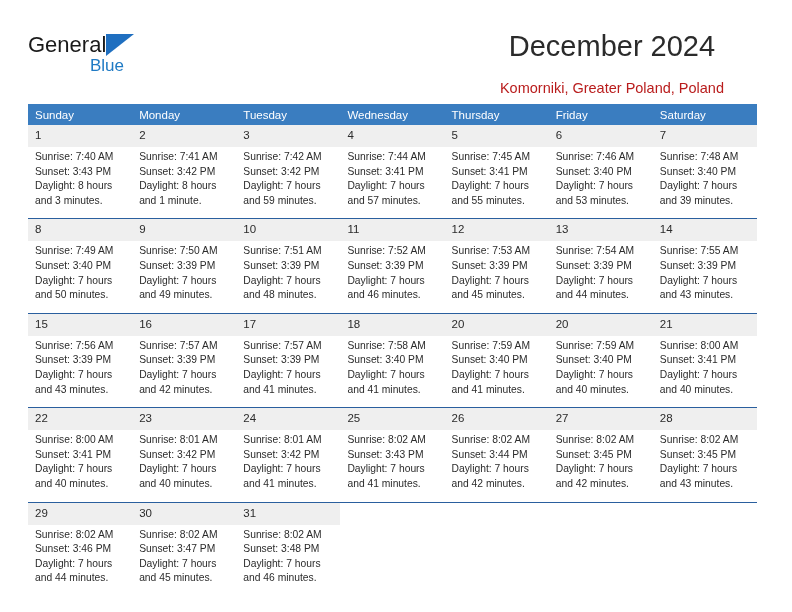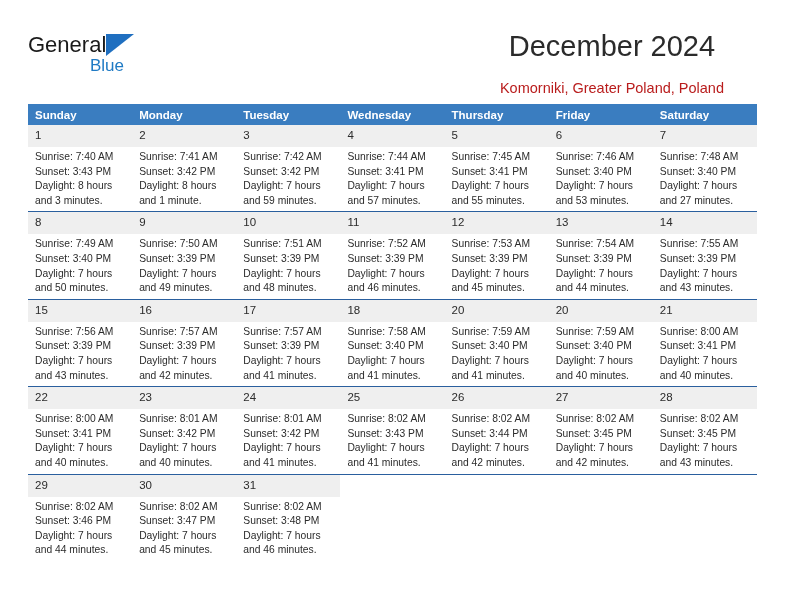"Sunday" table.calendar th { font-weight: bold -> normal }
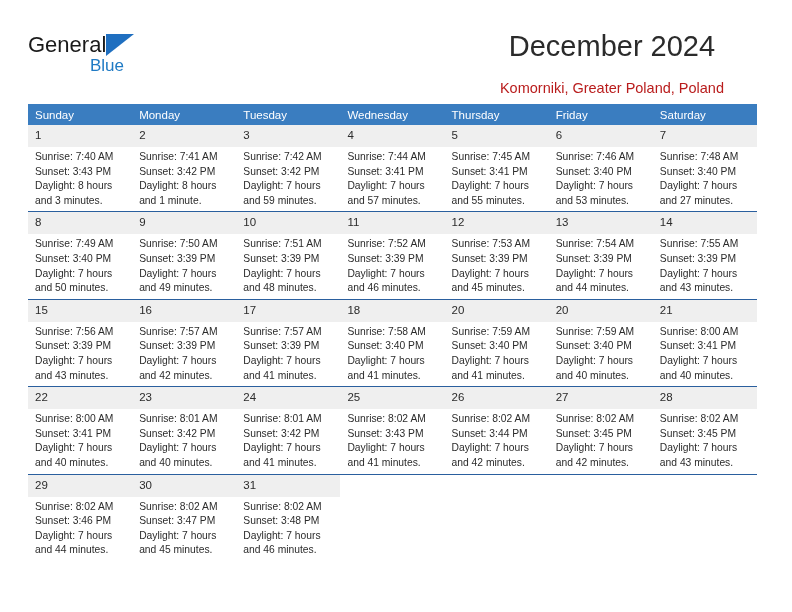"Sunrise: 7:40 AM" .info { padding: 3px 6px 3px 7px -> 3px 6px 10px 7px }
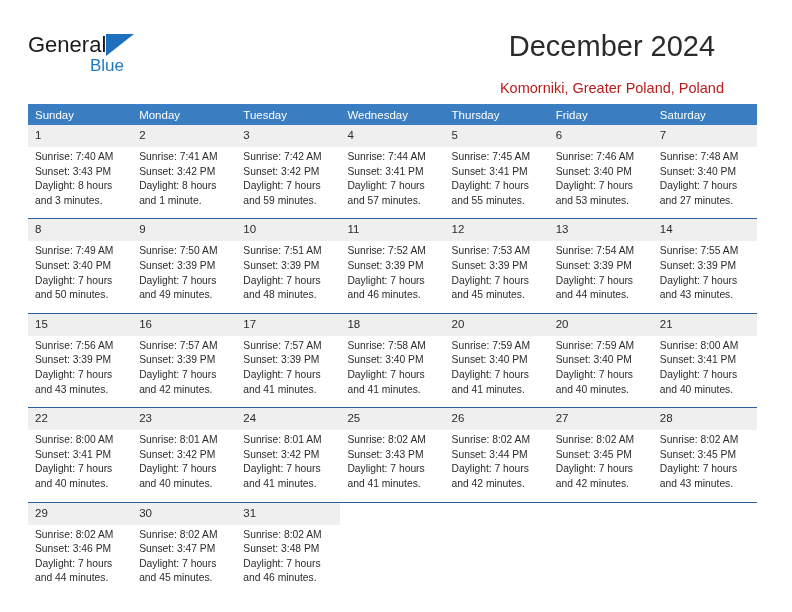"and 27 minutes." div { text: 27 -> 39 }
